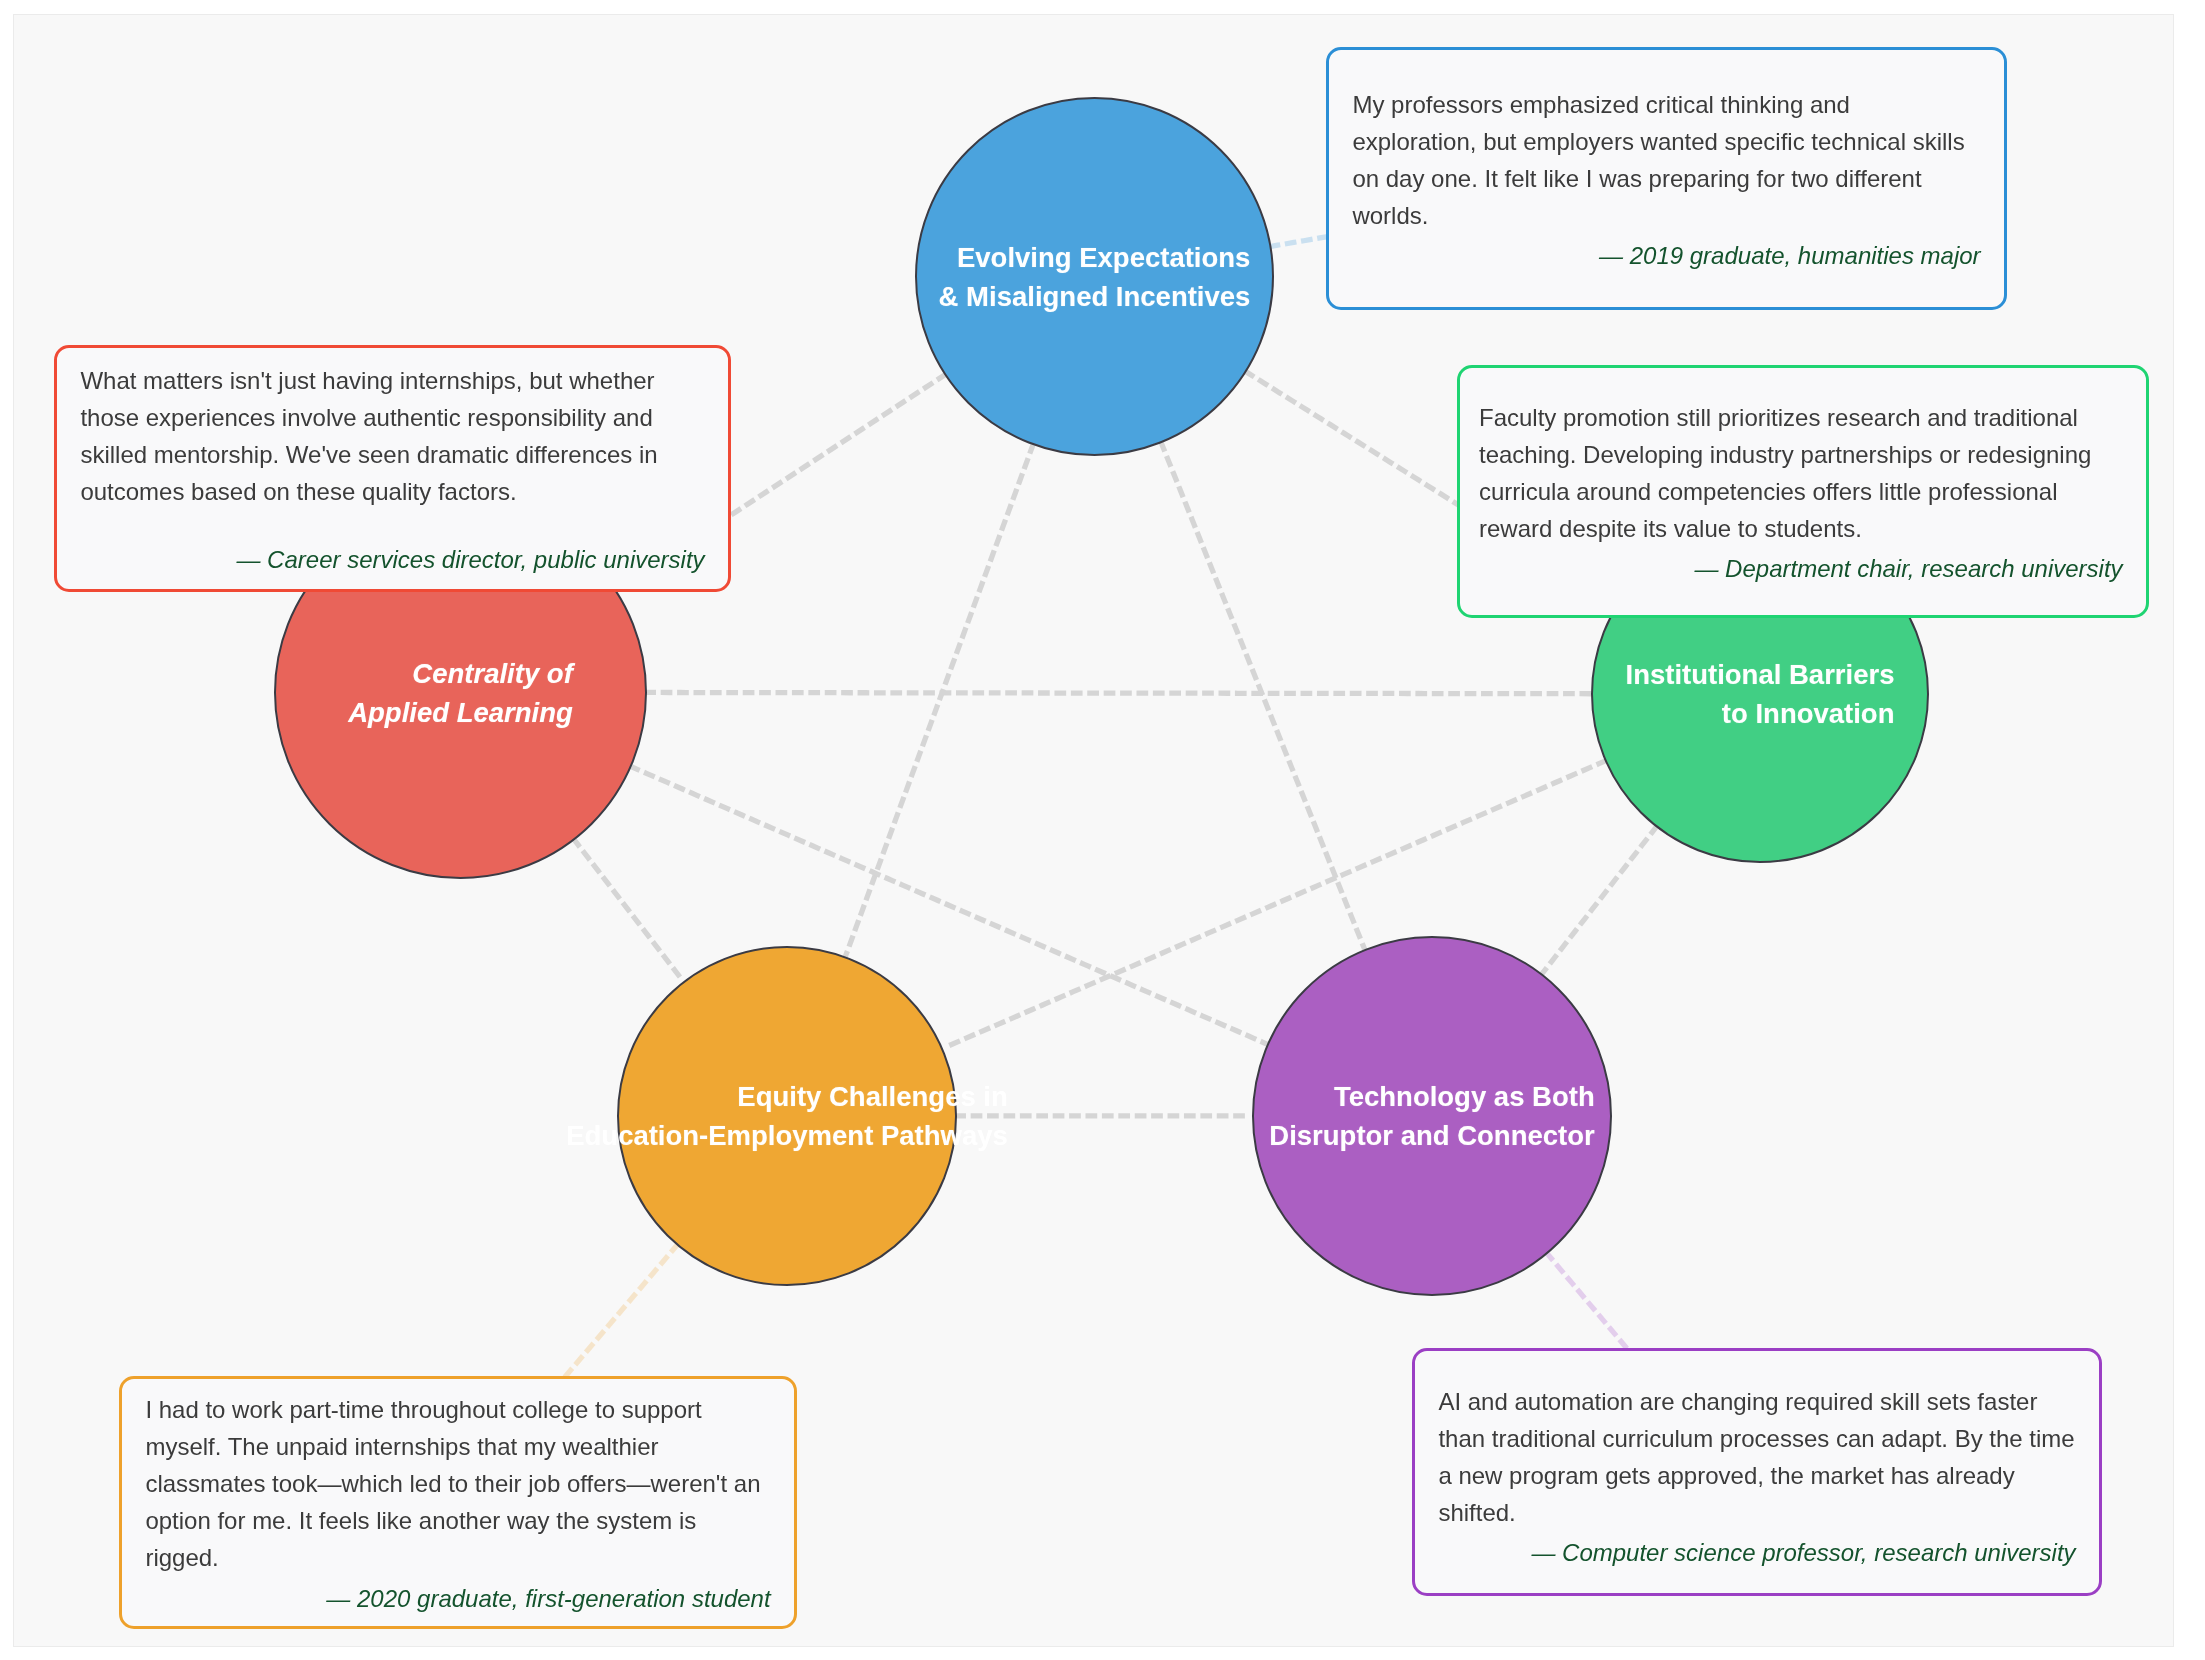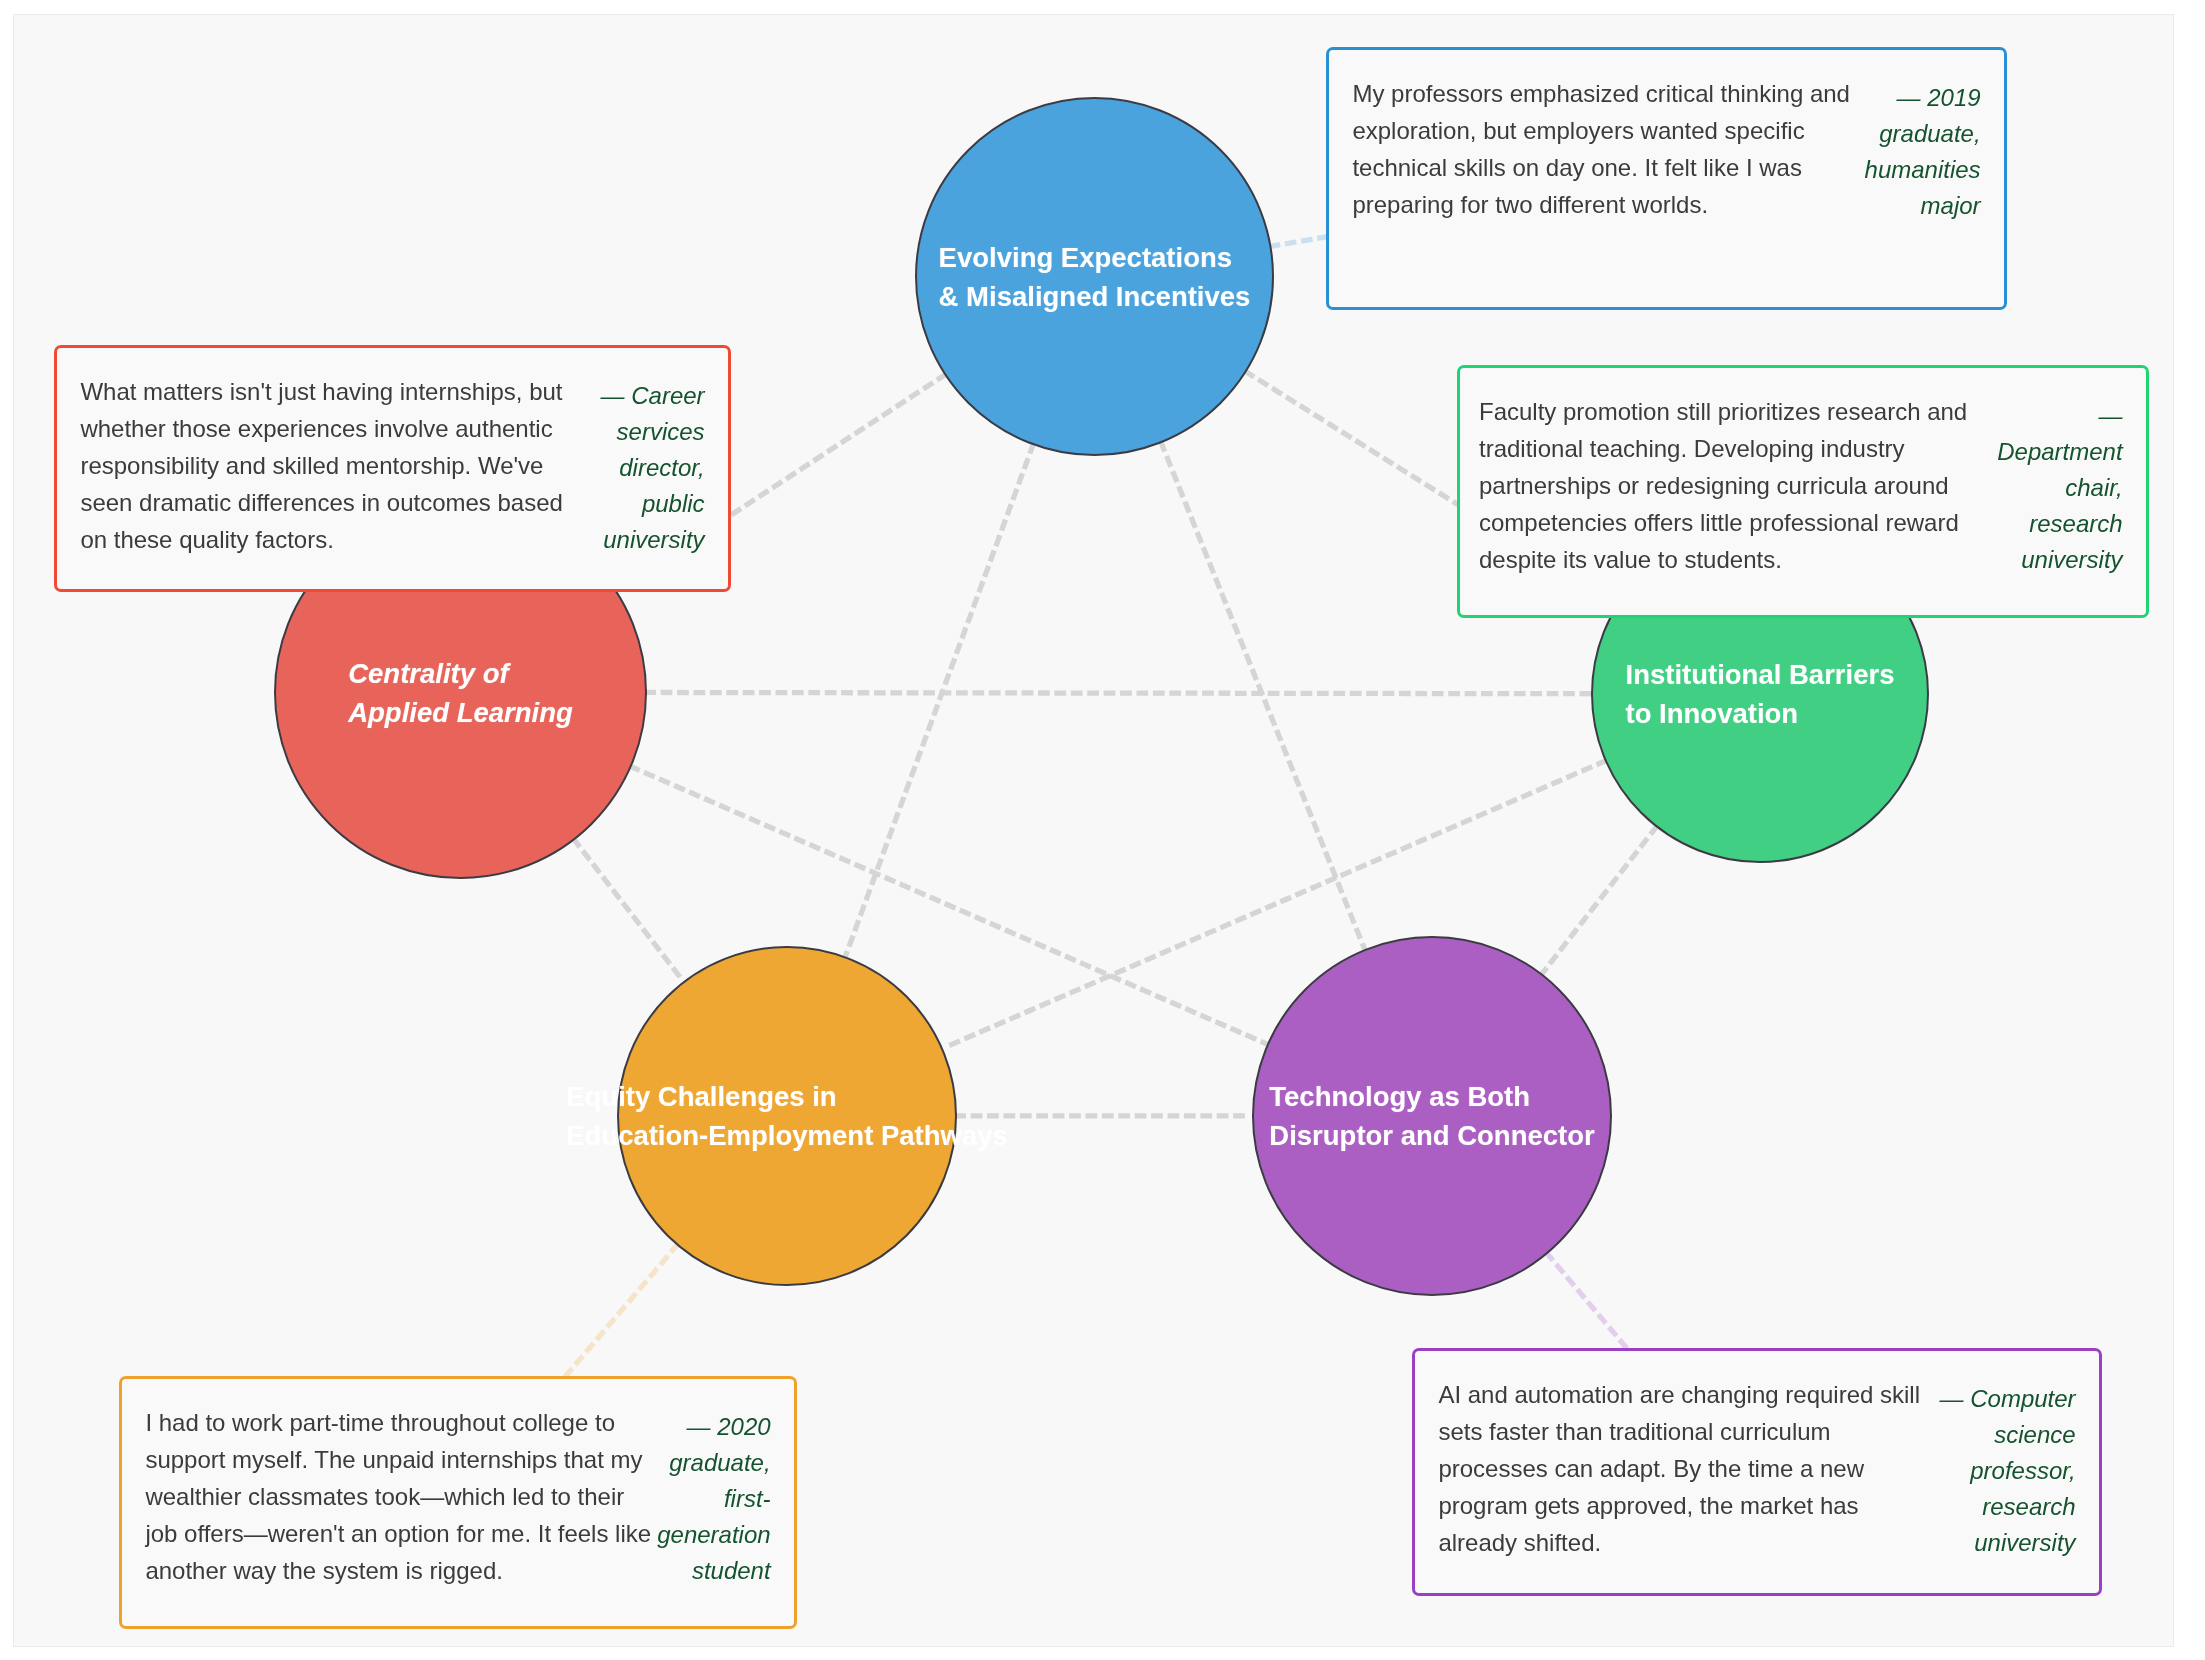"My professors emphasized critical" .quote-box { border-radius: 7px -> 15px; flex-direction: none -> column }
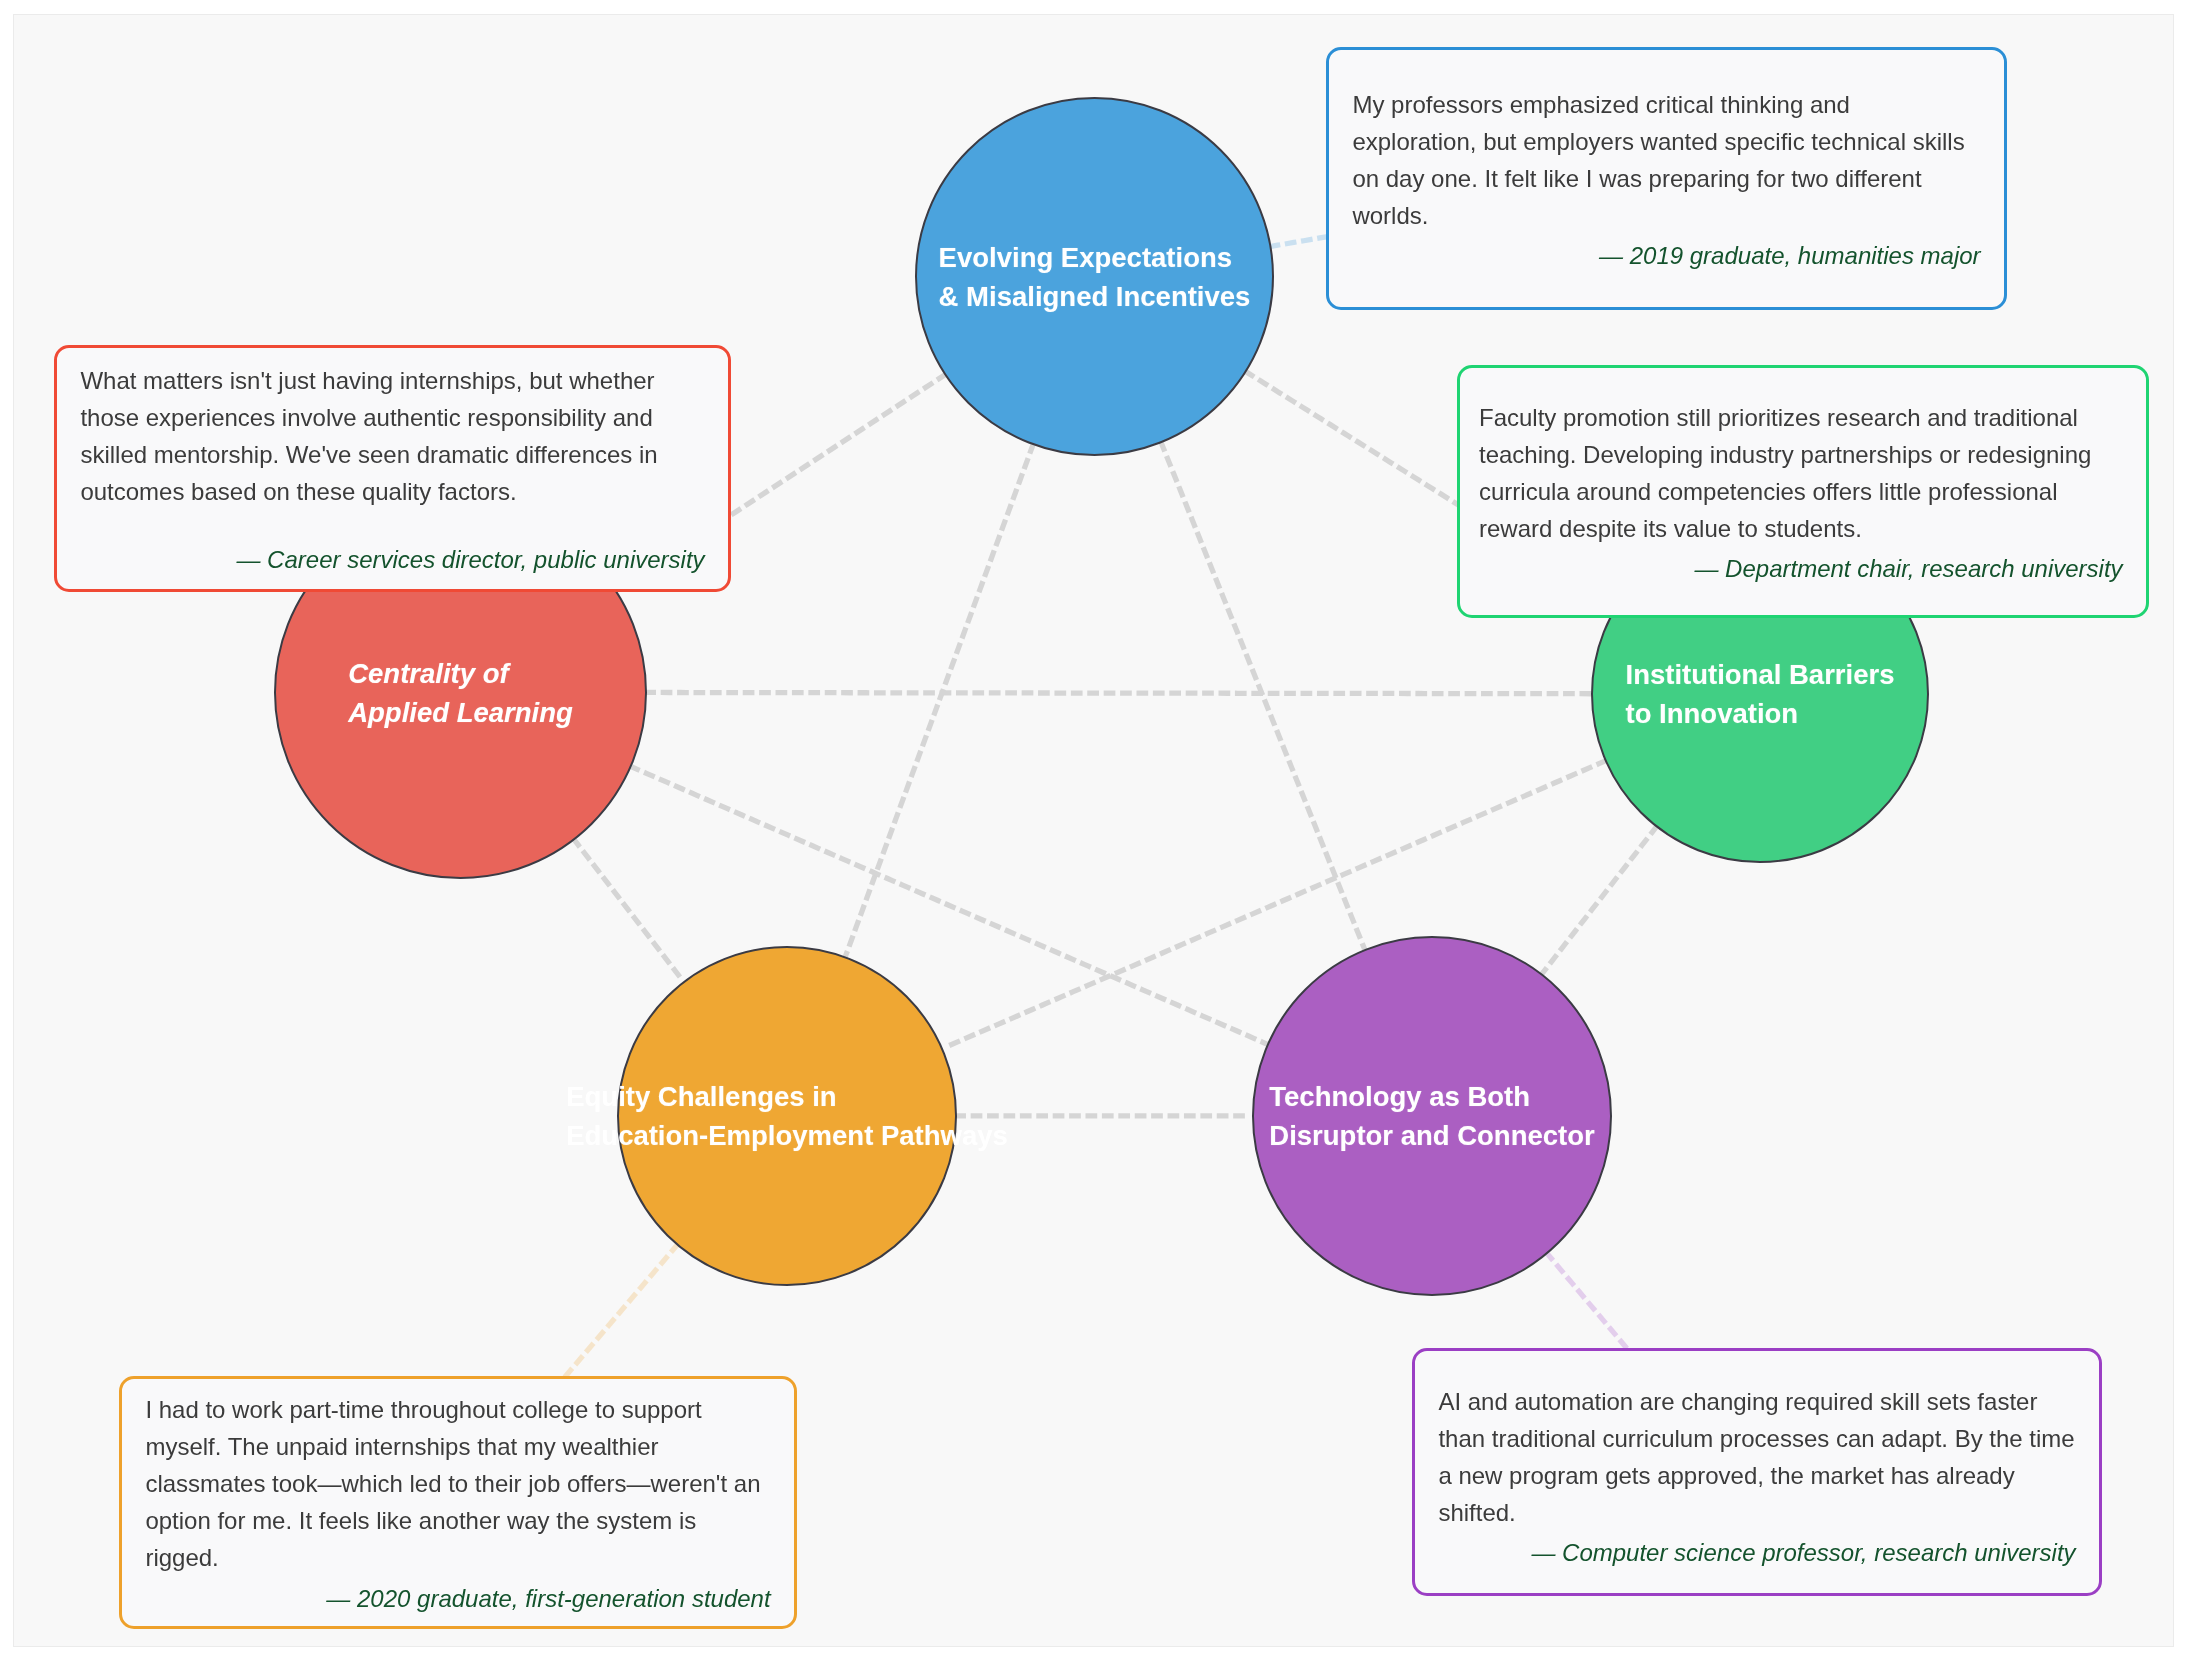"Evolving Expectations" .node-label { text-align: left -> right }
